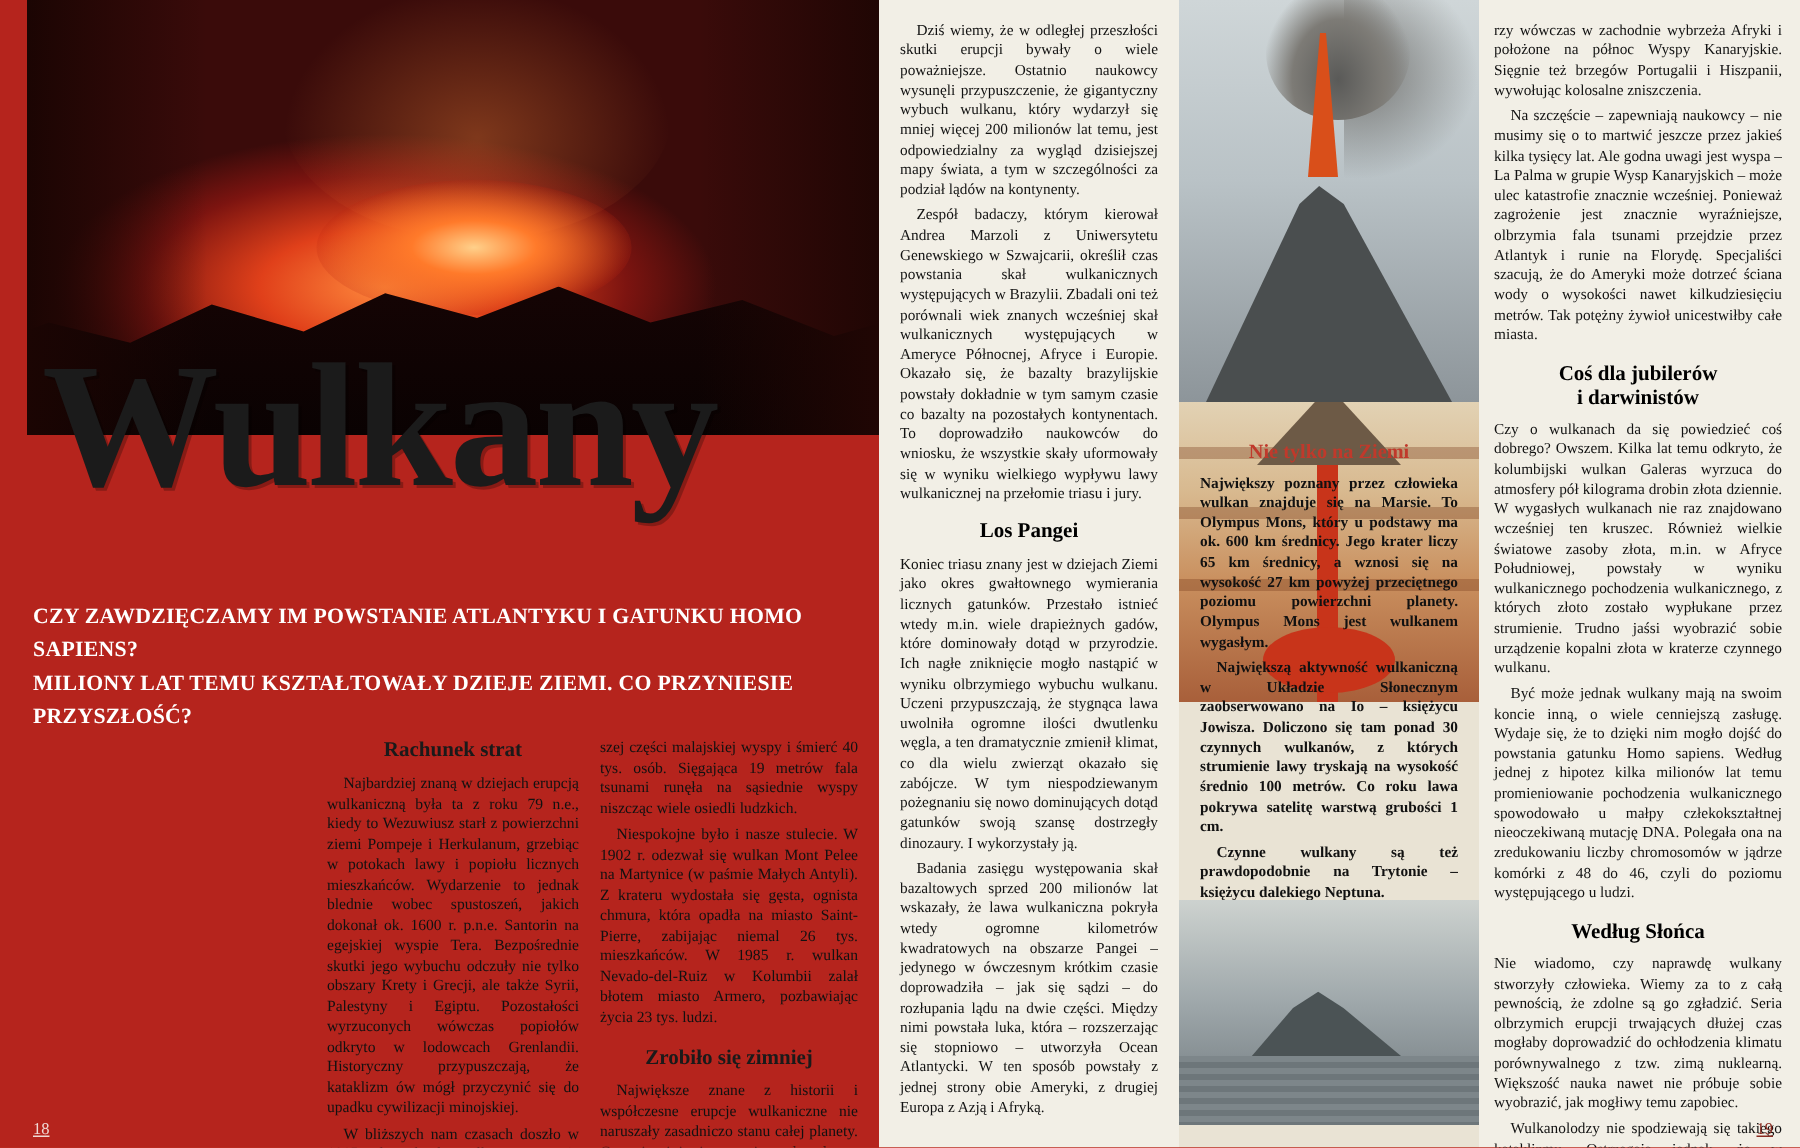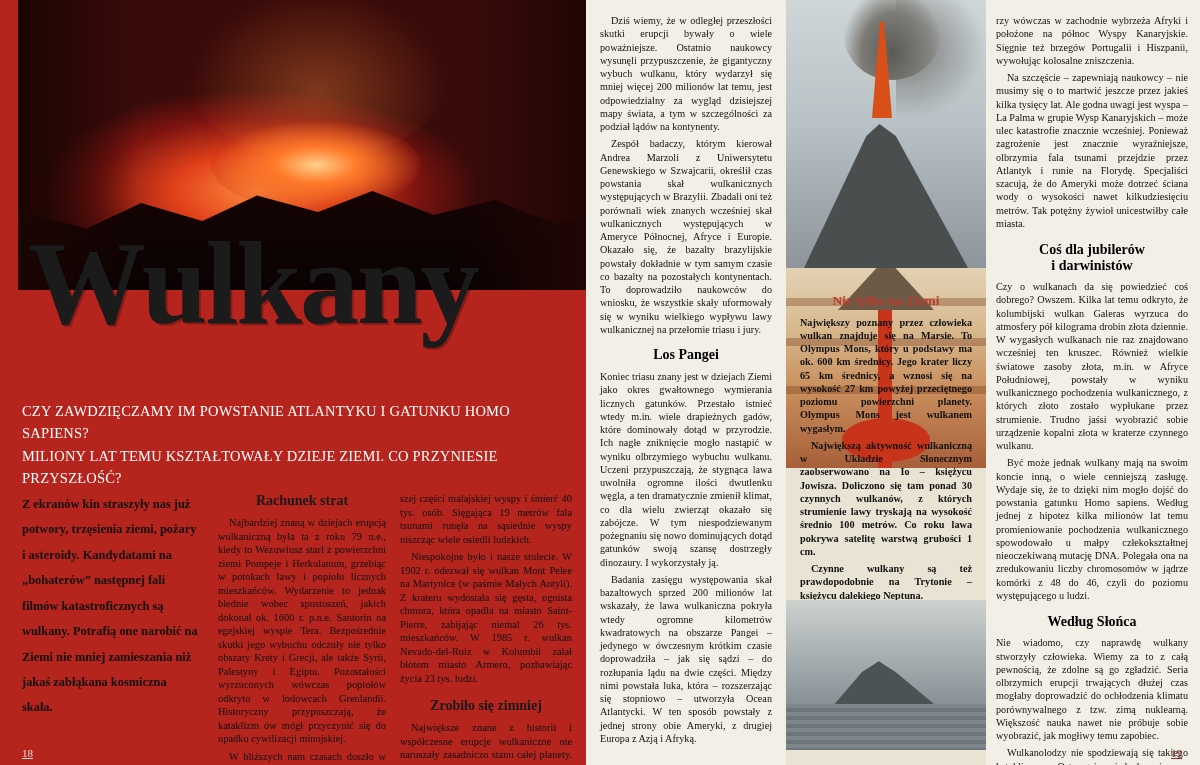"CZY ZAWDZIĘCZAMY IM POWSTANIE ATLANTYKU" .deck { font-weight: normal -> bold }
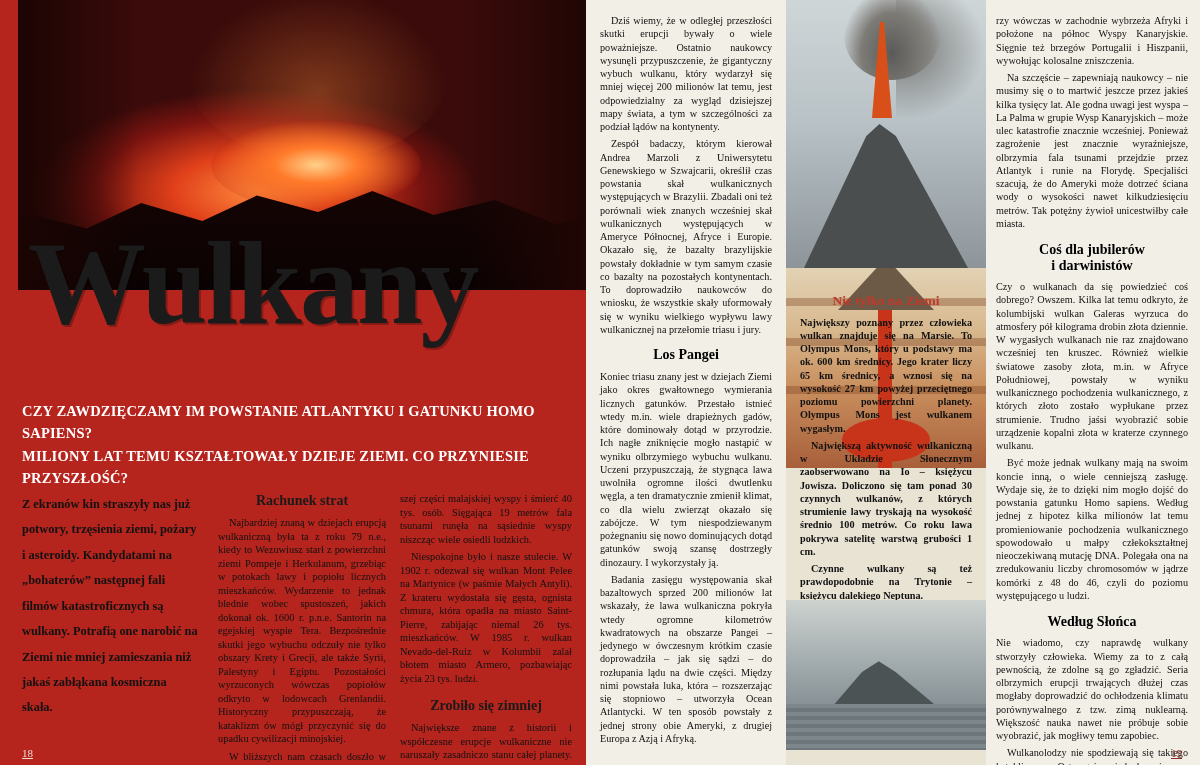"Z ekranów kin straszyły nas" div.lead { html: <div>Z ekranów kin straszyły nas już potwory, trzęsienia ziemi, pożary i asteroidy. Kandydatami na „bohaterów” następnej fali filmów katastroficznych są wulkany. Potrafią one narobić na Ziemi nie mniej zamieszania niż jakaś zabłąkana kosmiczna skała.</div> -> none }
